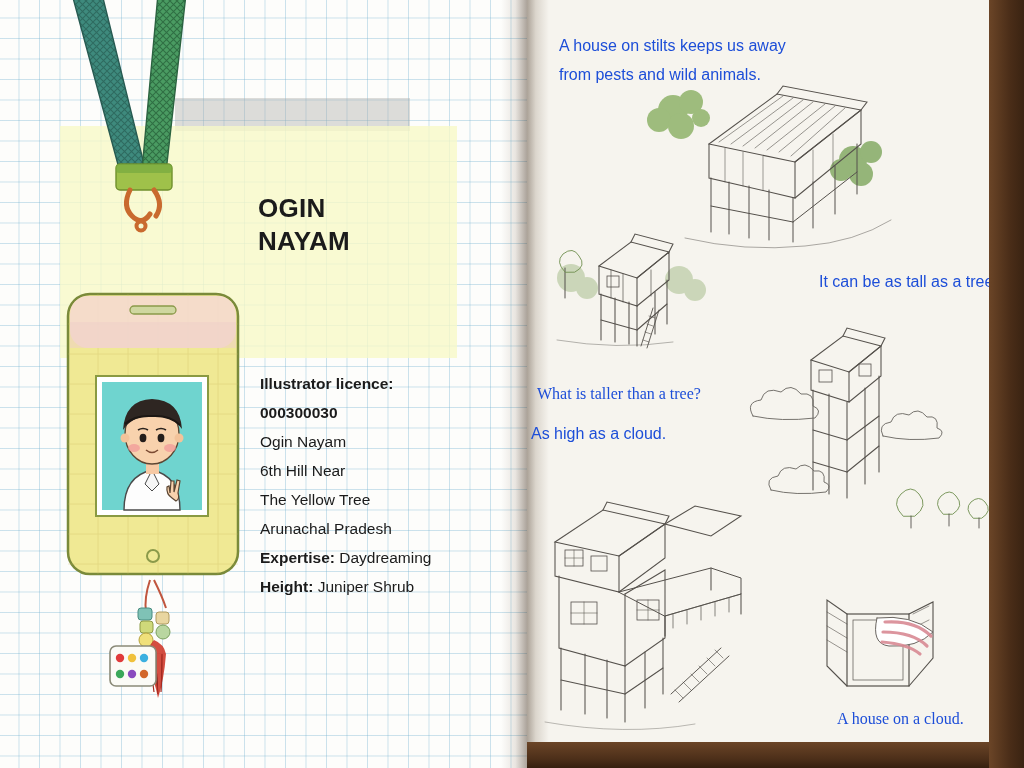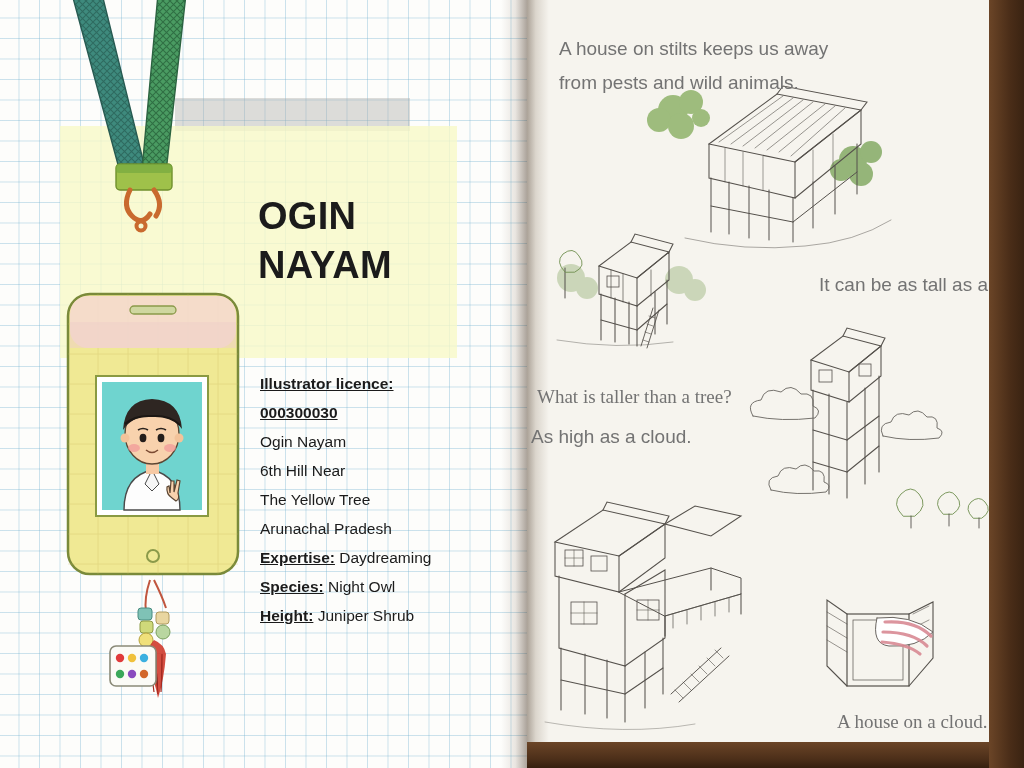"A house on stilts keeps" .cap { color: #737373 -> #1d4ed8; font-size: 19px -> 16px }
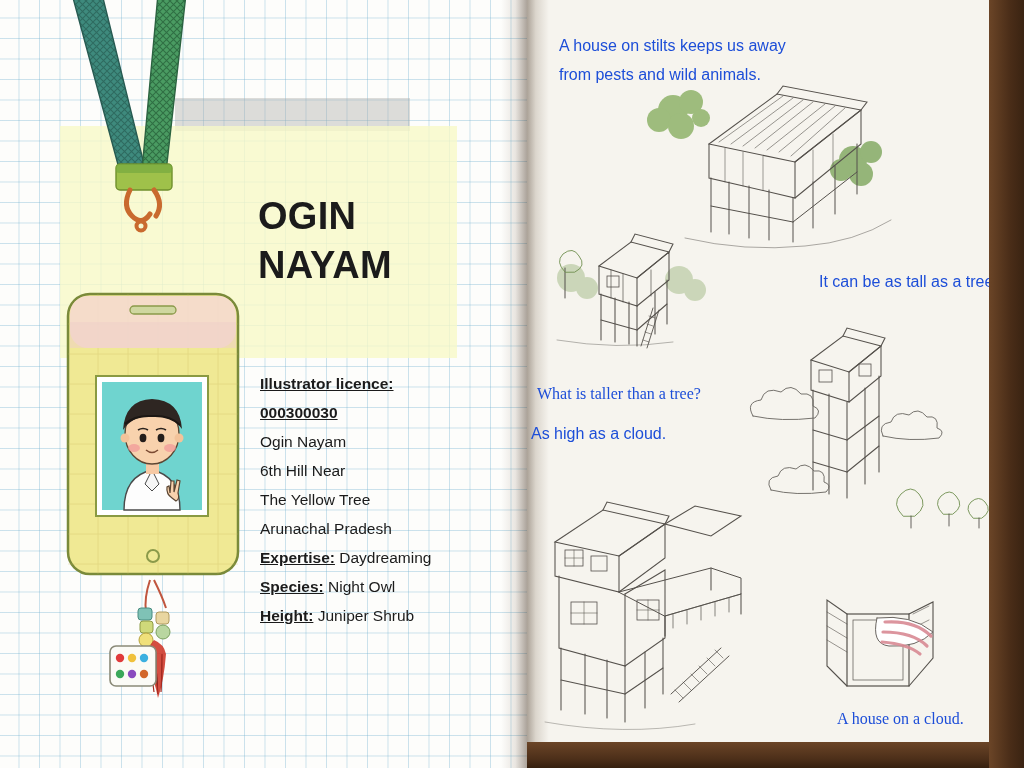"OGIN" .name-block { font-size: 38px -> 26px }
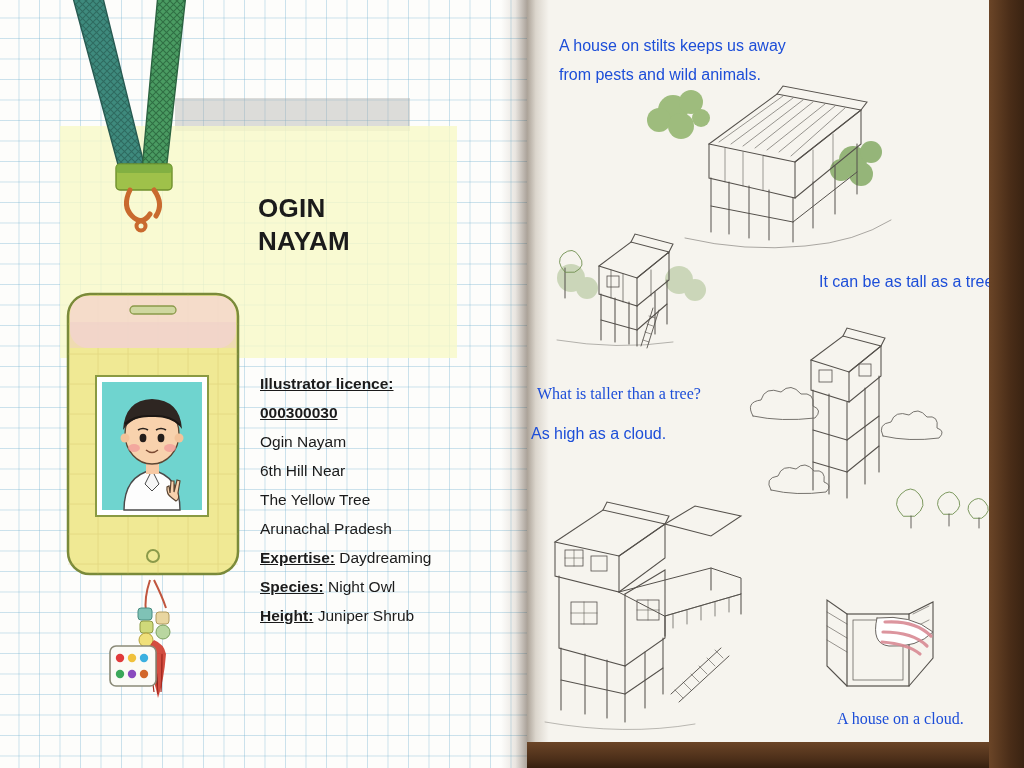"Illustrator licence:" .licence-block .strong { text-decoration: underline -> none }
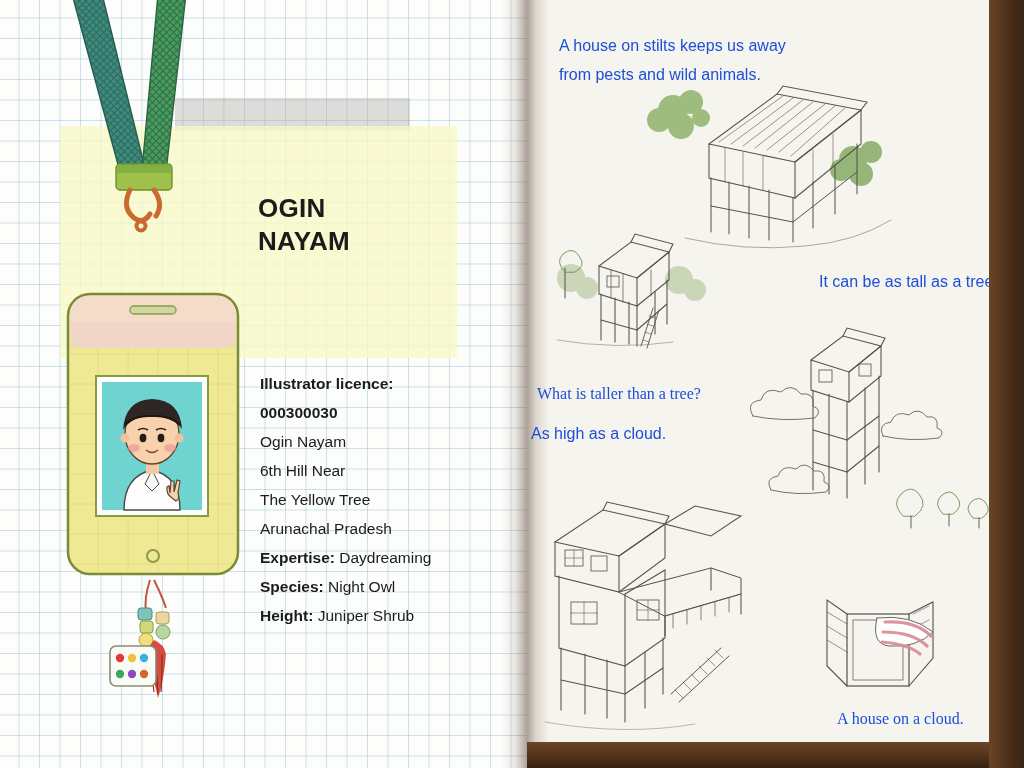"Species: Night Owl" div.row { html: <div> <span>Species:</span> <span>Night Owl</span> </div> -> none }
